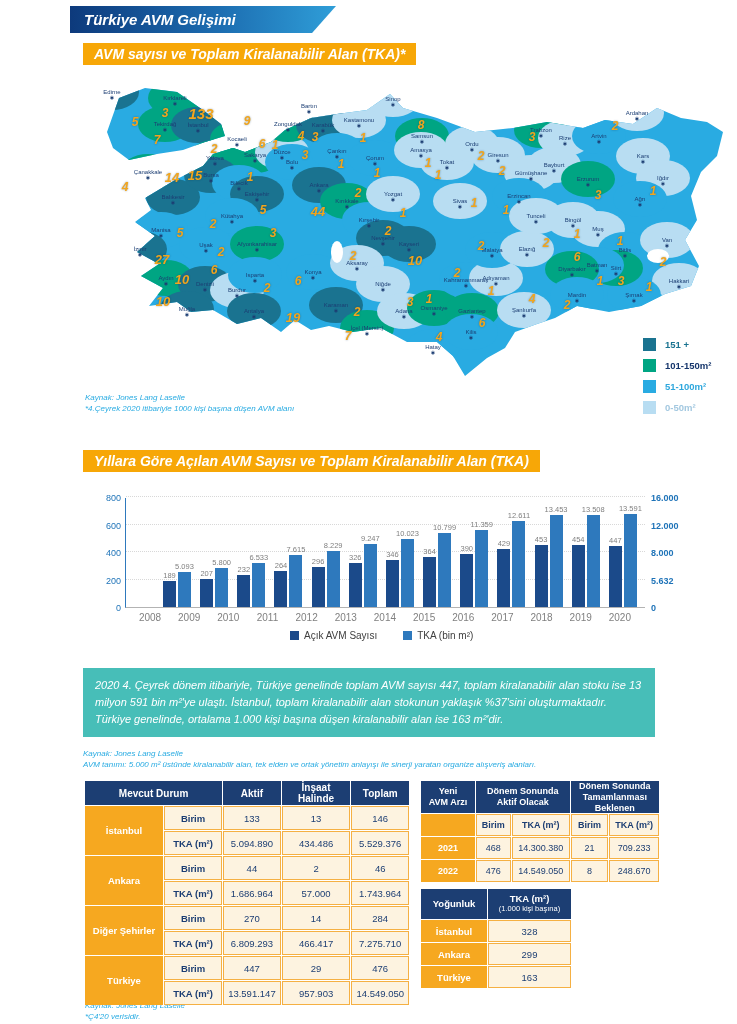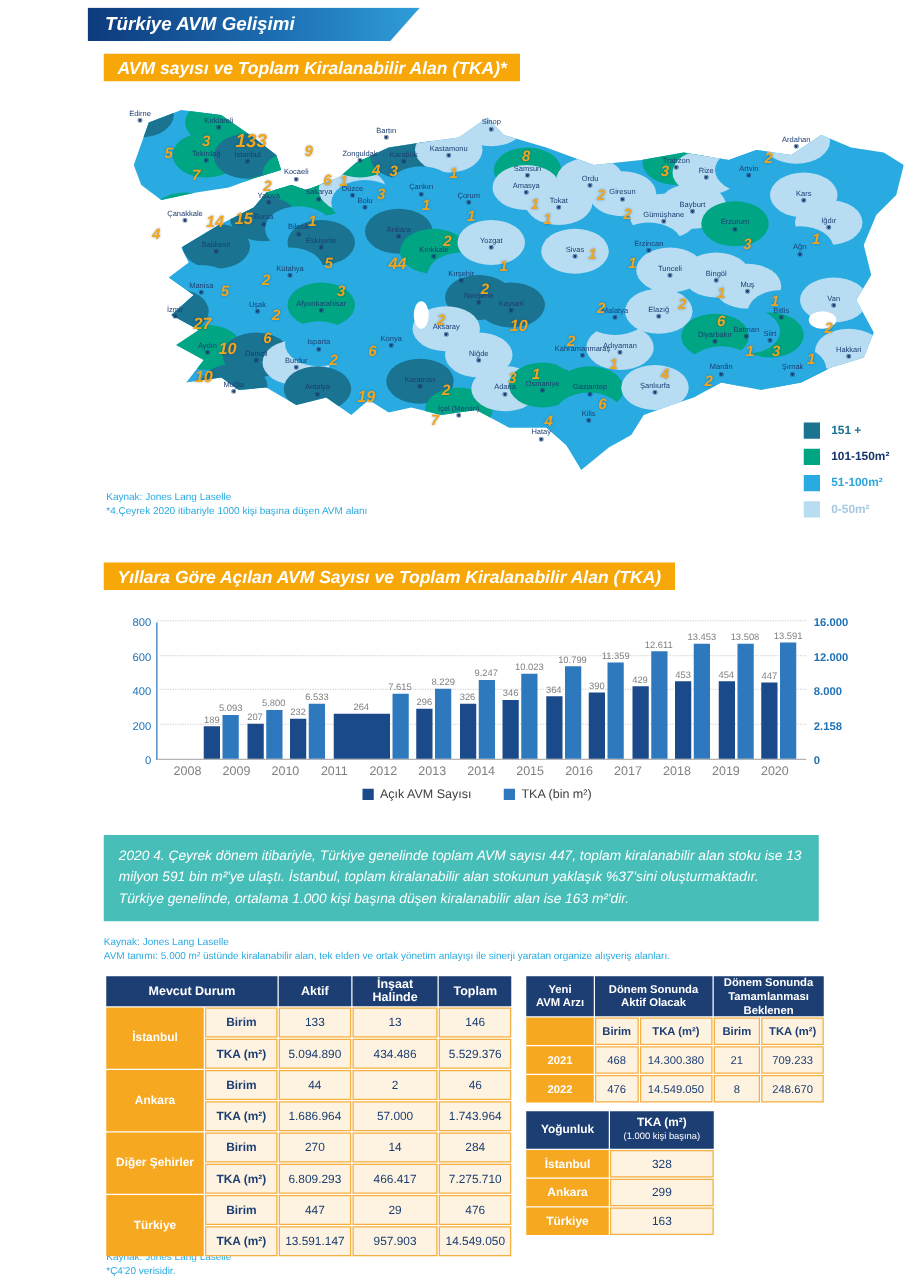"Kaynak: Jones Lang Laselle" .src { font-style: none -> italic }
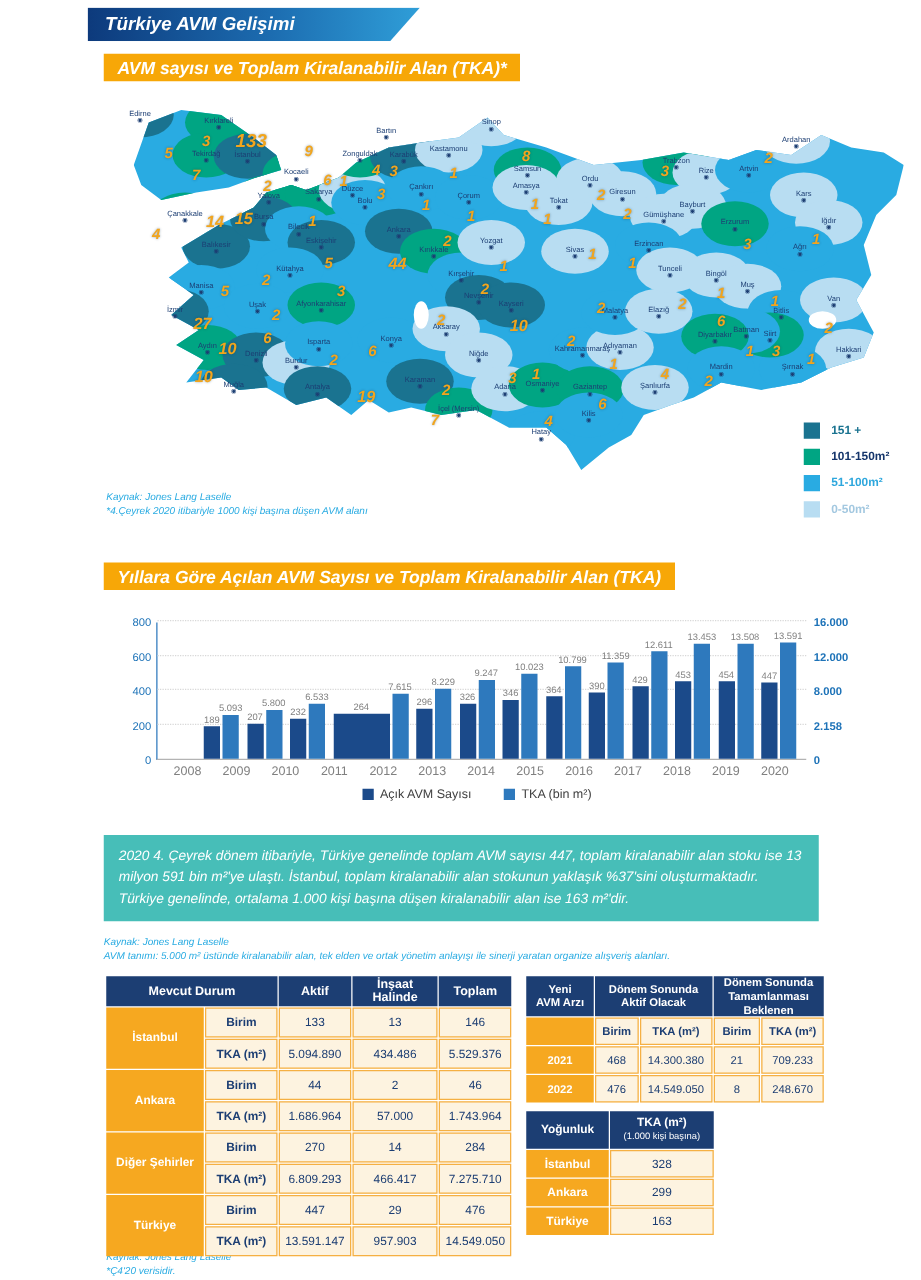"264" div.bar { padding-left: 32px -> none }
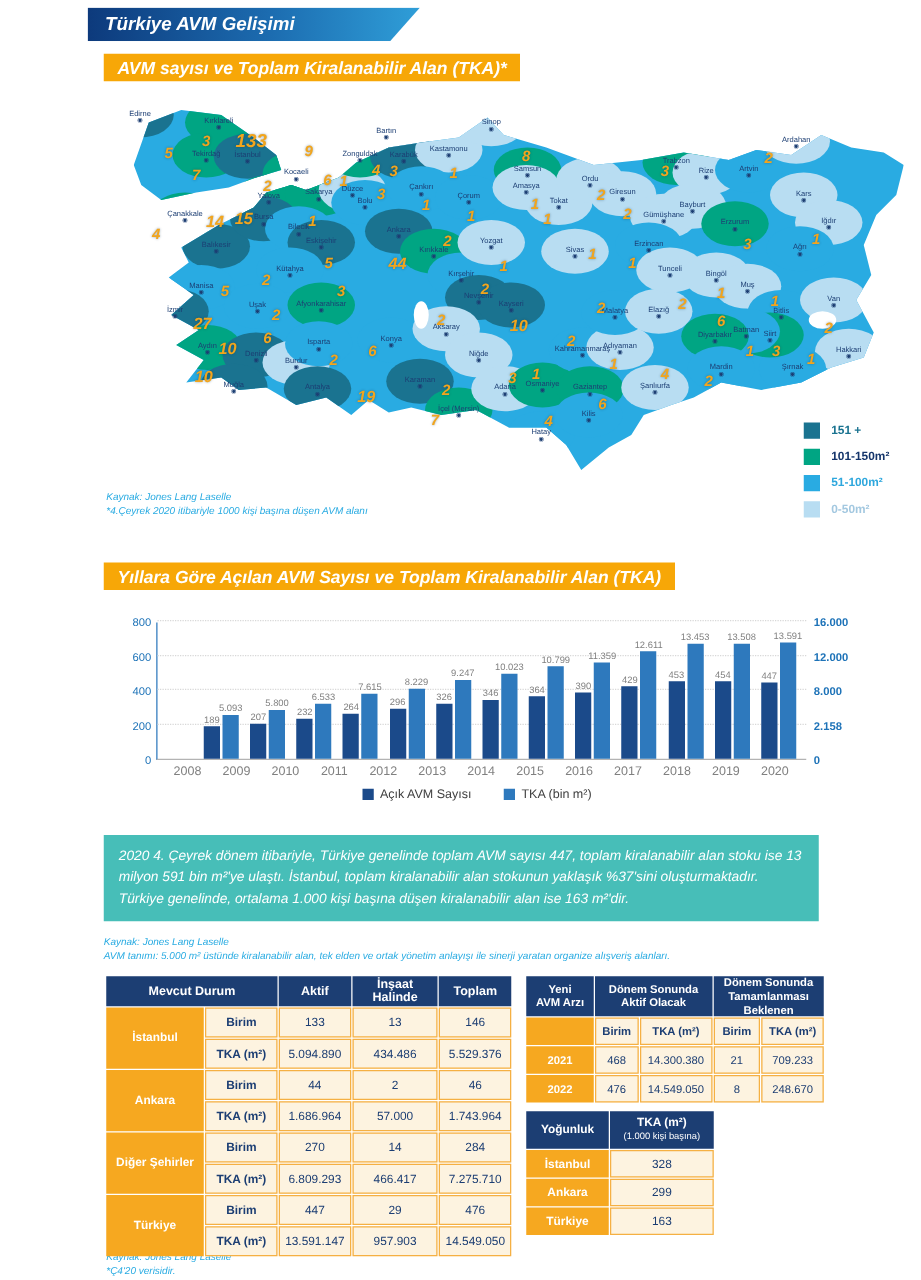"2.158" div.ytick { text: 2.158 -> 5.632 }
